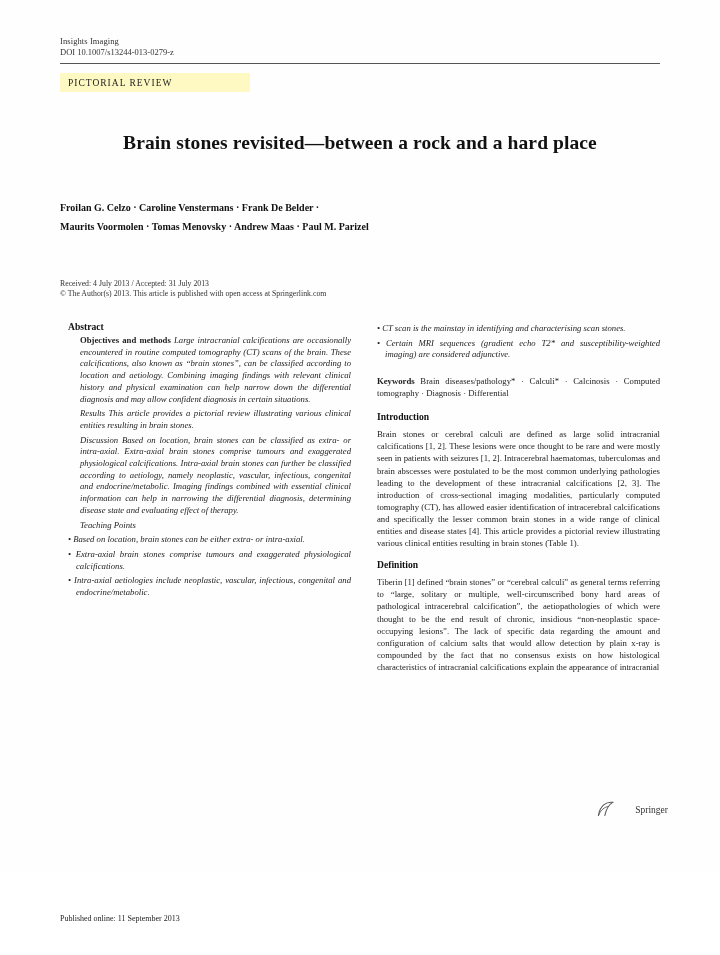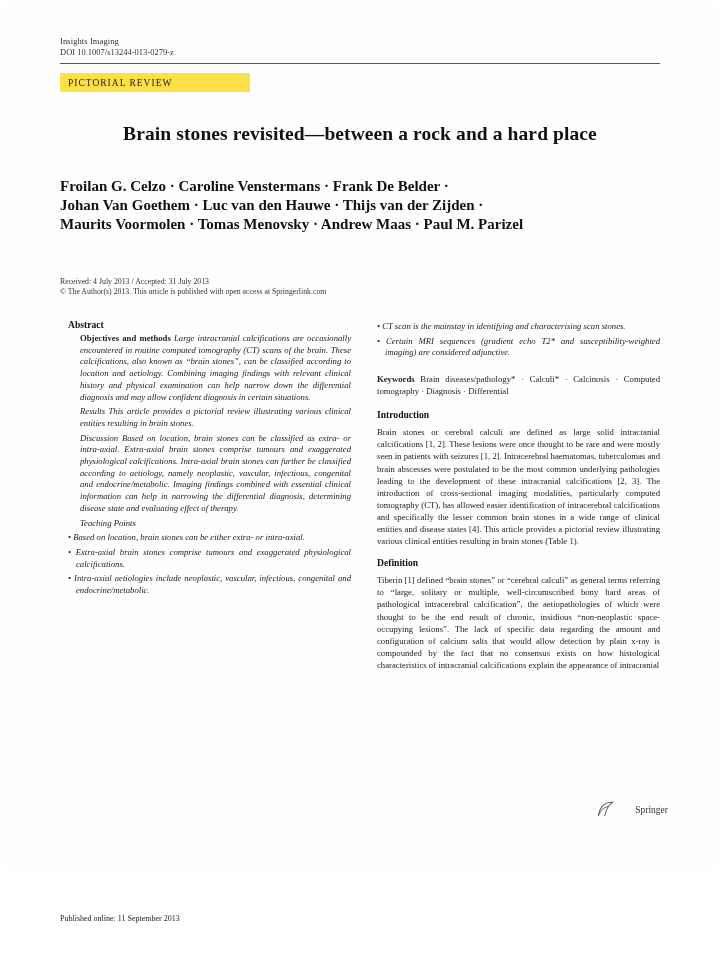"PICTORIAL REVIEW" .banner { background: #fde047 -> #fef9c3 }
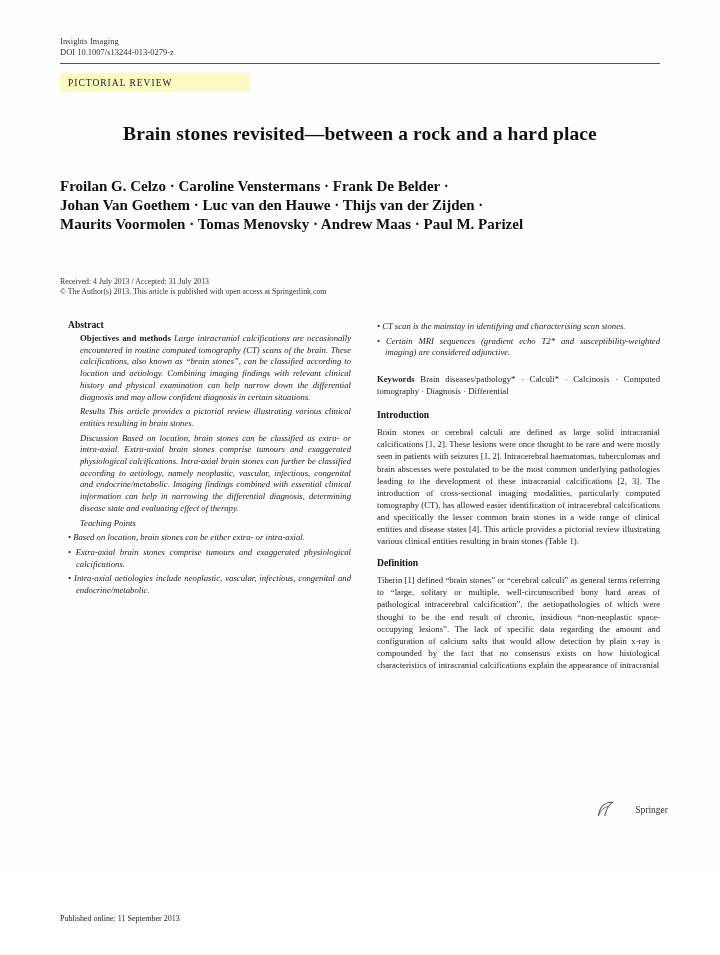"Brain stones revisited—between a rock" .title { margin-top: 31px -> 40px }
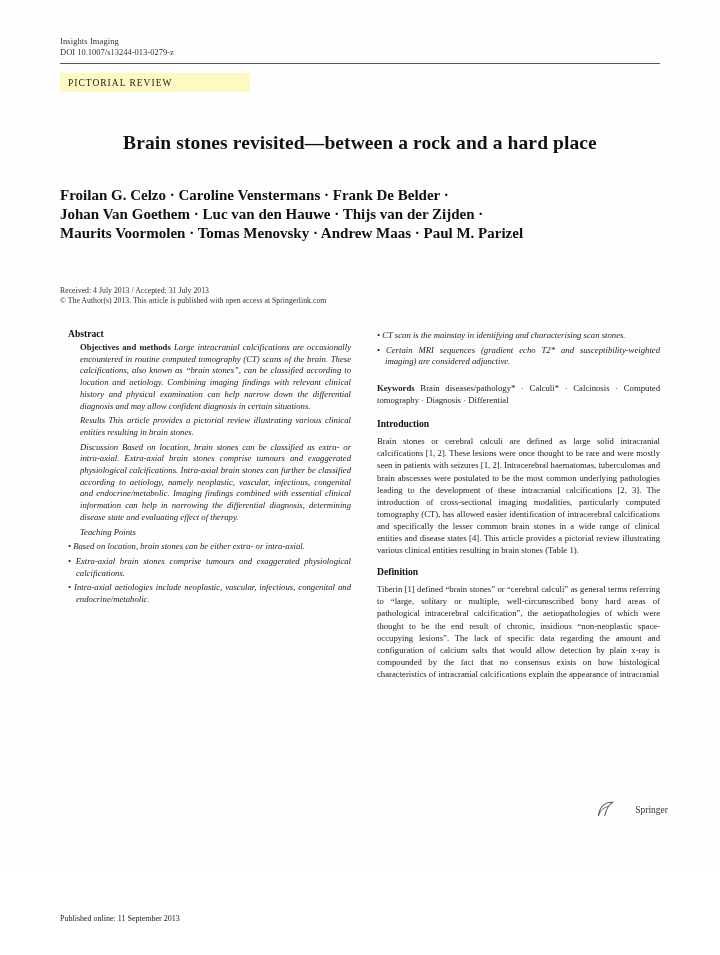"Froilan G. Celzo · Caroline" .authors { font-size: 15px -> 10px; margin-top: 32px -> 44px }
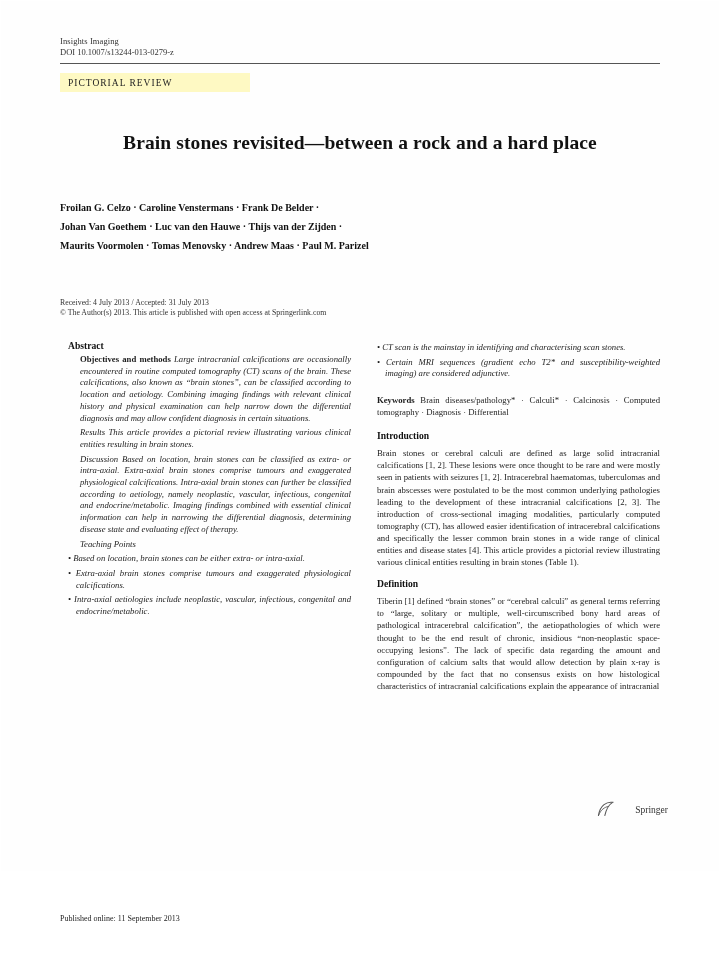"Johan Van Goethem · Luc" div { html: <div>Johan Van Goethem · Luc van den Hauwe · Thijs van der Zijden ·</div> -> none }
